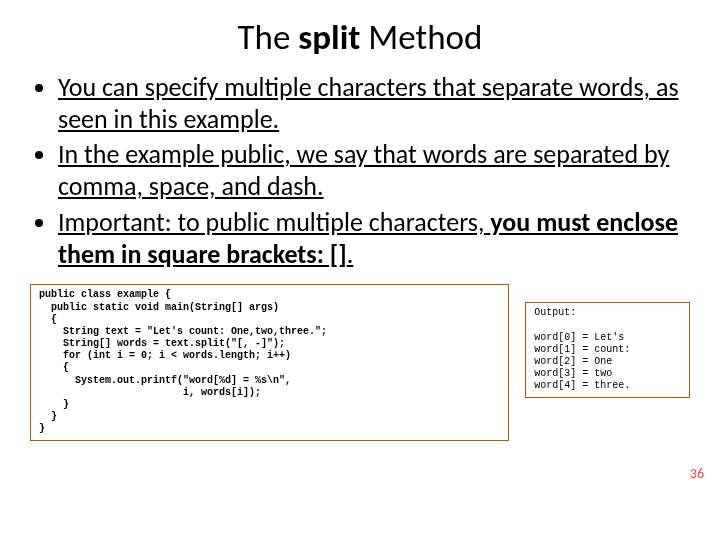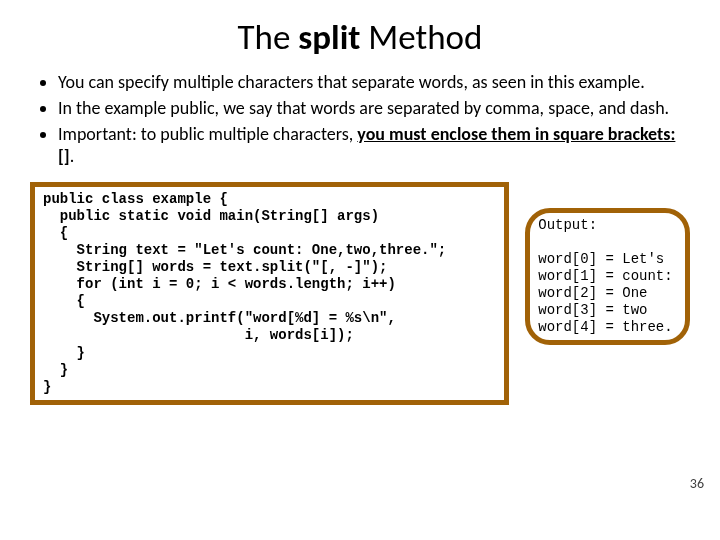"You can specify multiple characters" ul.bullets li { font-size: 18px -> 26px; text-decoration: none -> underline }
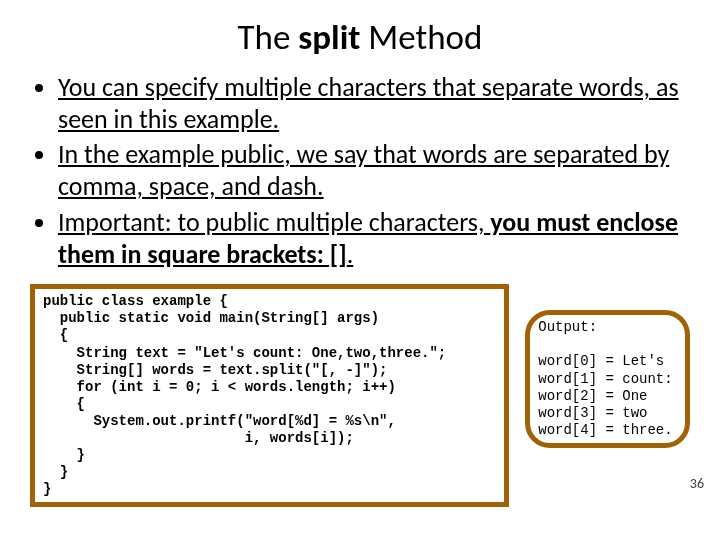"public class example { public" .codebox, .outbox { border: 5px solid #a16207 -> 1px solid #a16207; font-size: 14px -> 10px }
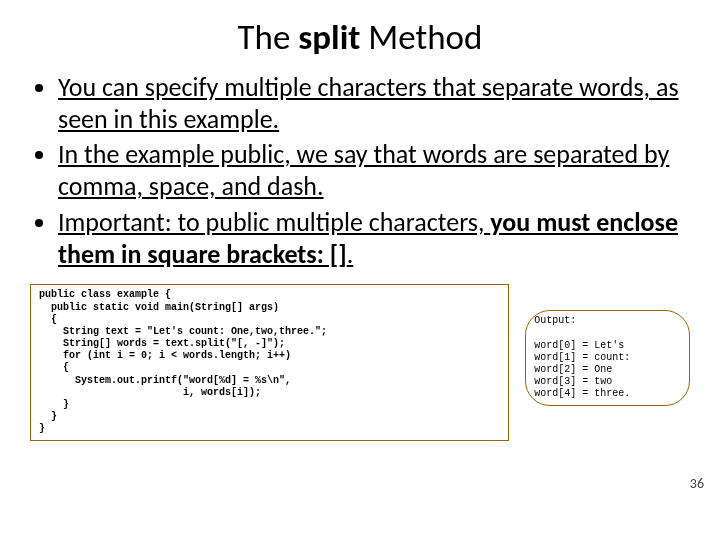"Output: word[0] = Let's word[1]" .outbox { border-radius: 25px -> none; margin-top: 26px -> 18px }
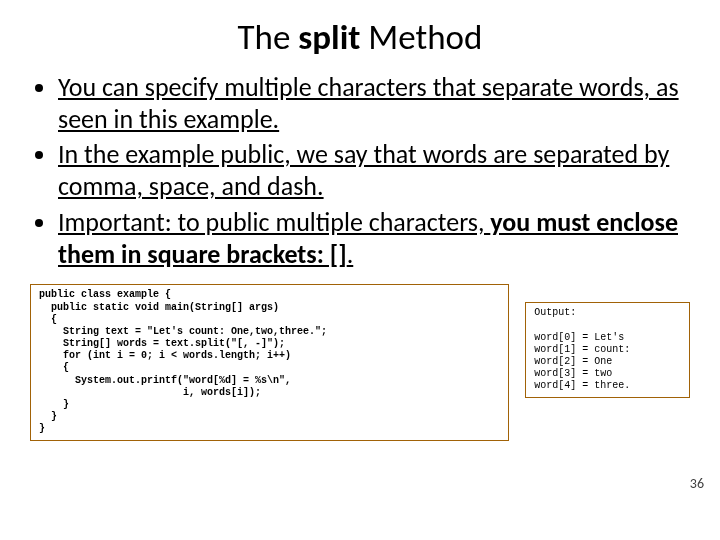"36" .pagenum { bottom: 0 -> 10px; color: #404040 -> #ef4444 }
